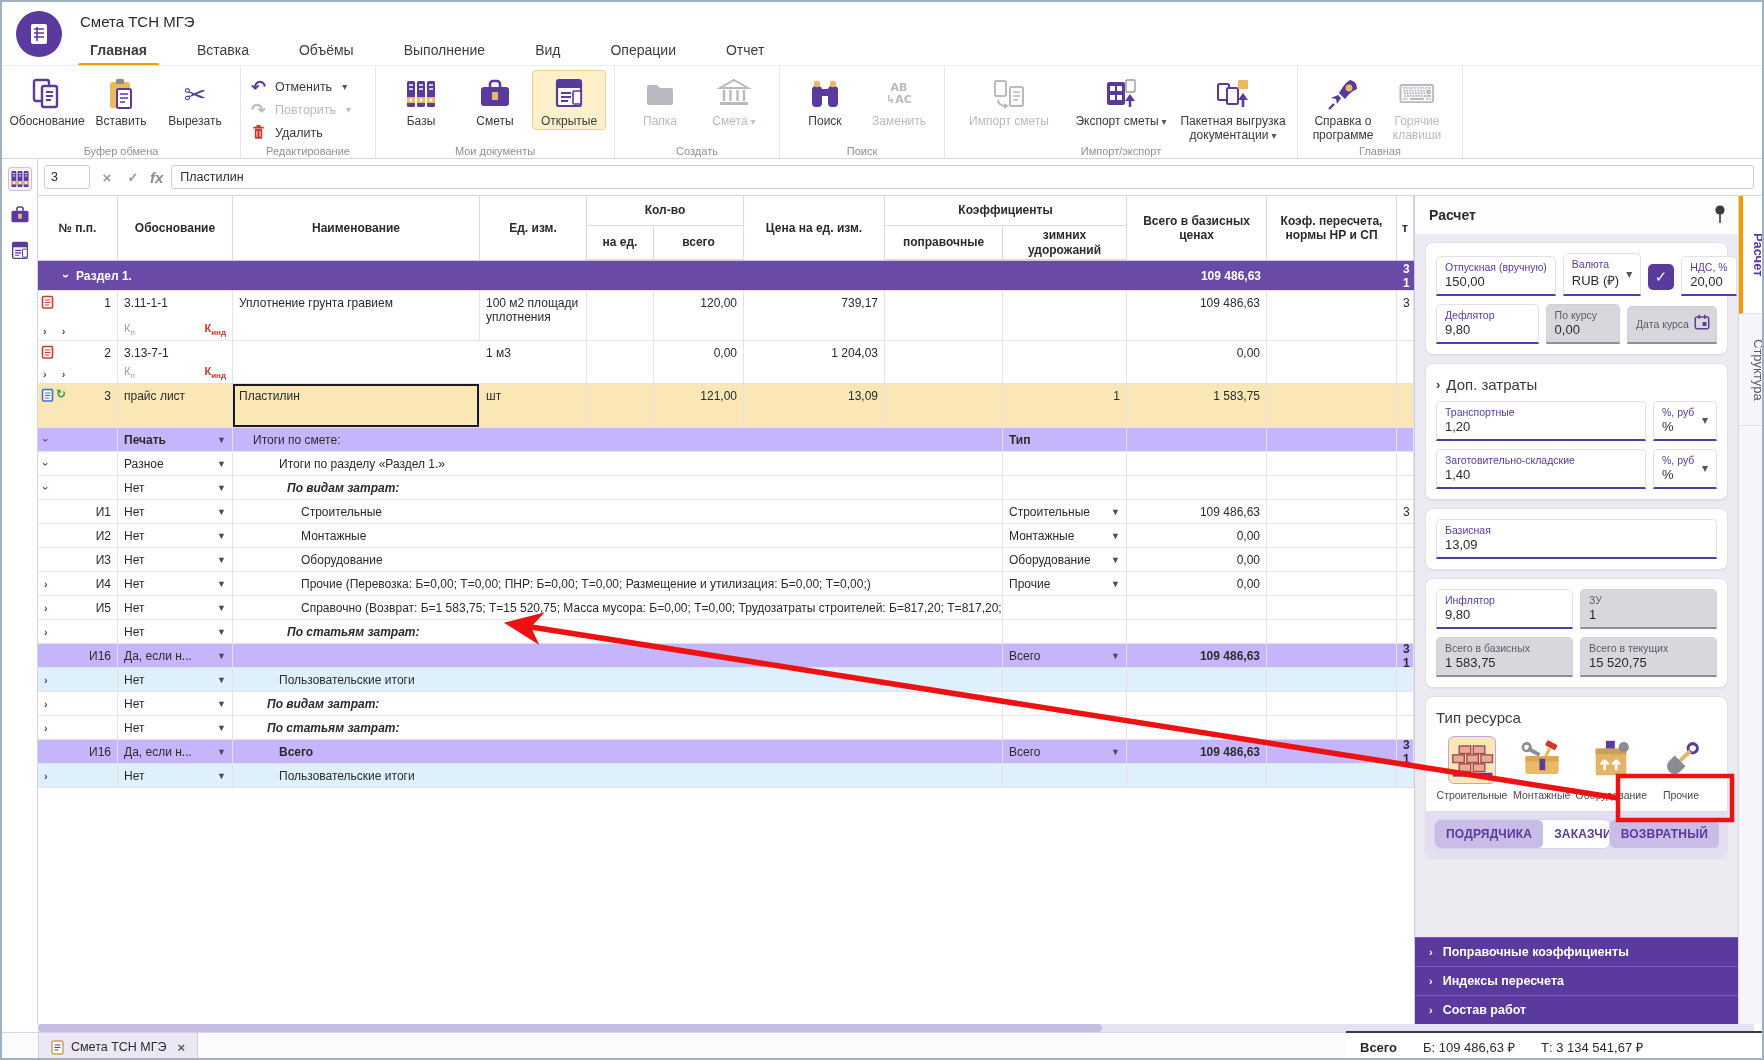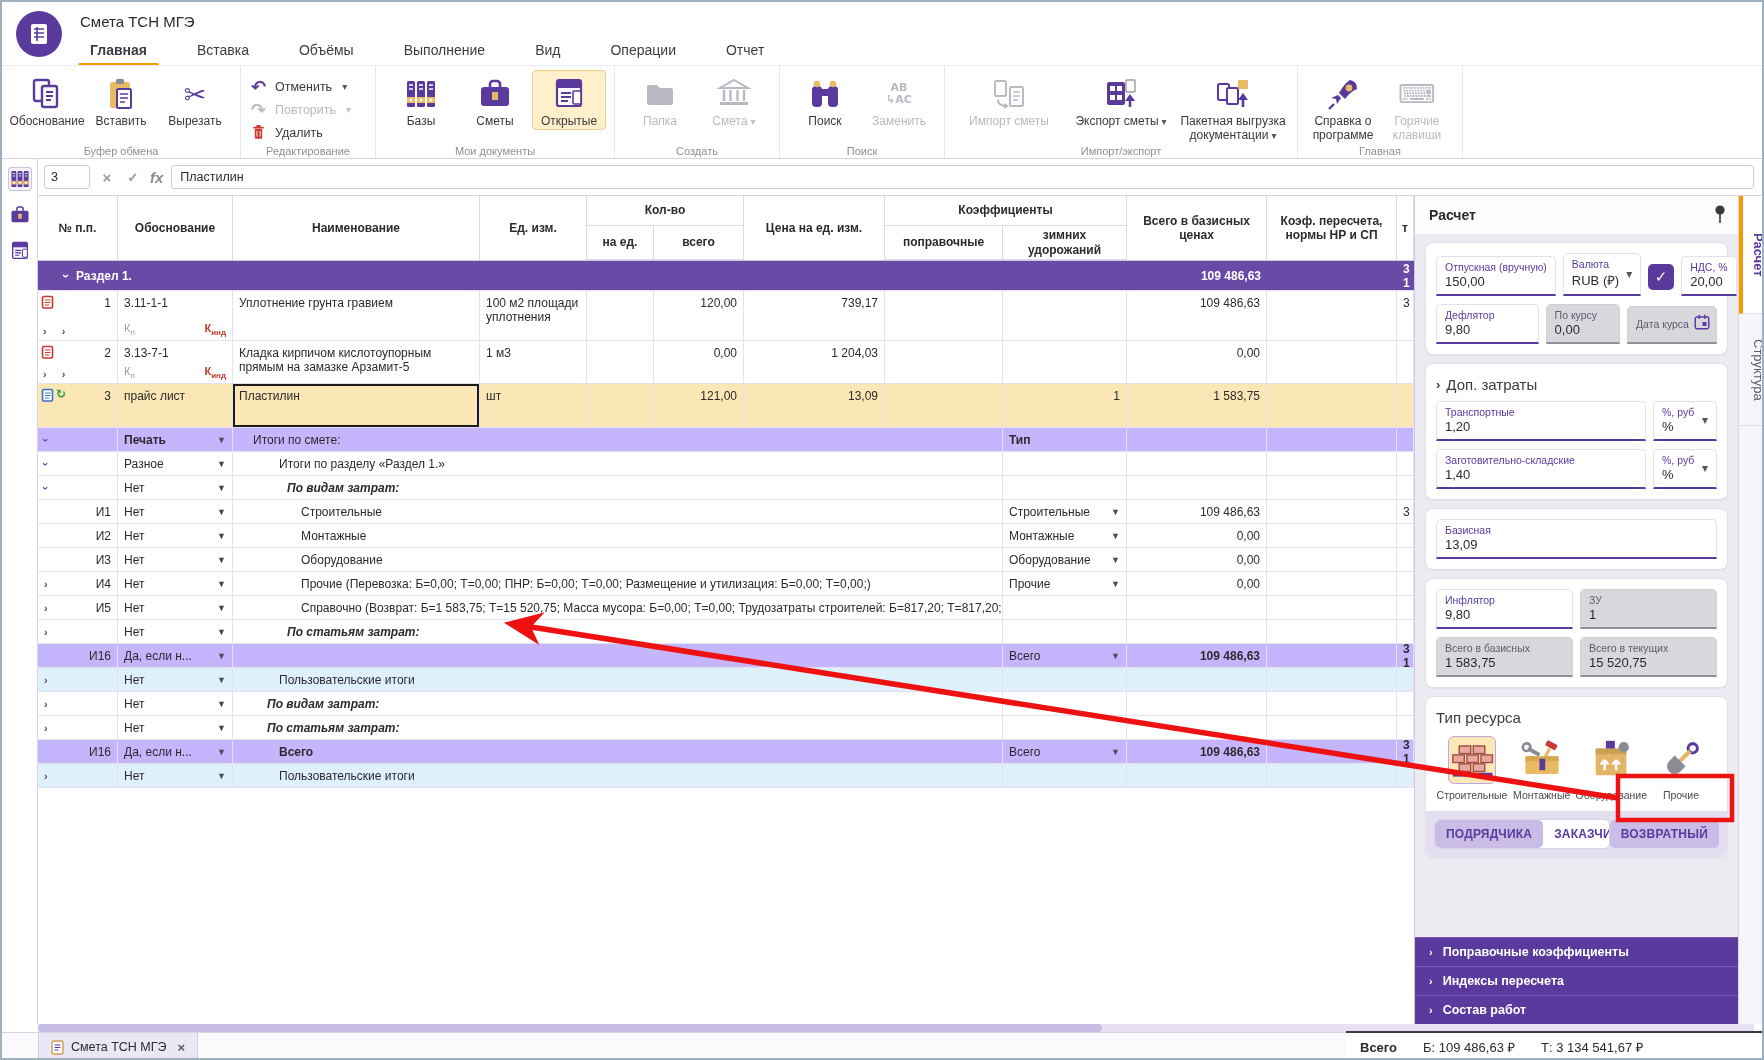"Кладка кирпичом кислотоупорным прямым на" div.tc { html: <div> <div>Кладка кирпичом кислотоупорным прямым на замазке Арзамит-5</div> </div> -> none }
